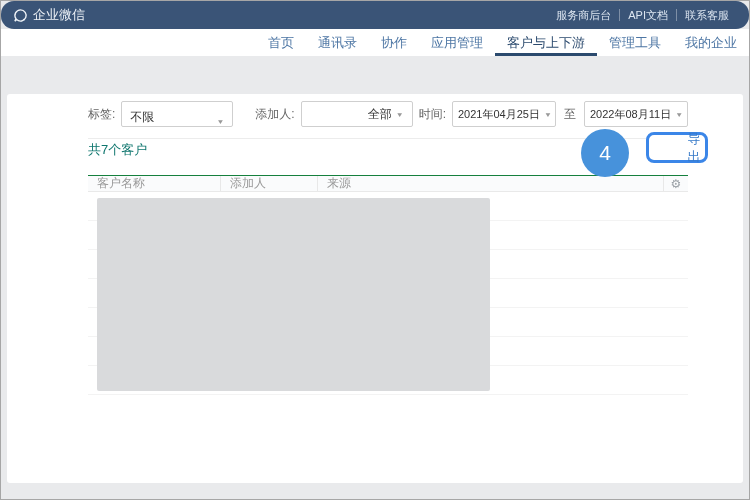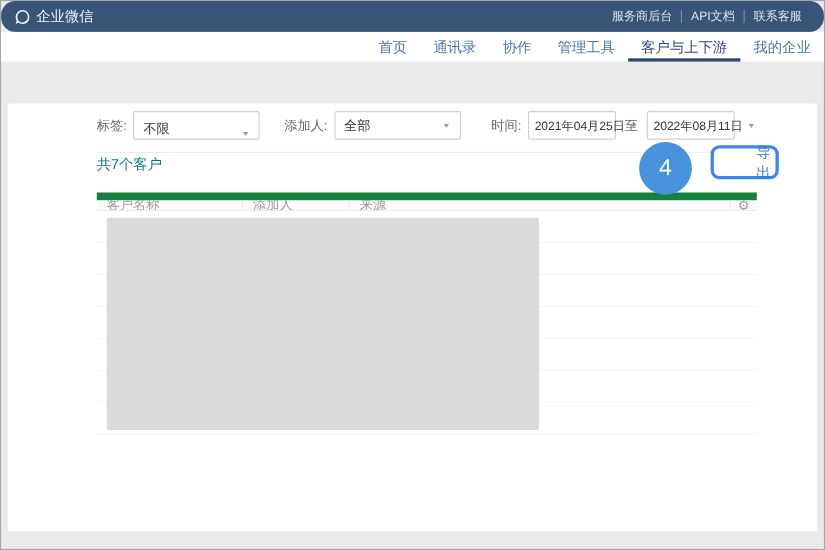"应用管理" div.nav-item { html: none -> <div> <span>应用管理</span> </div> }
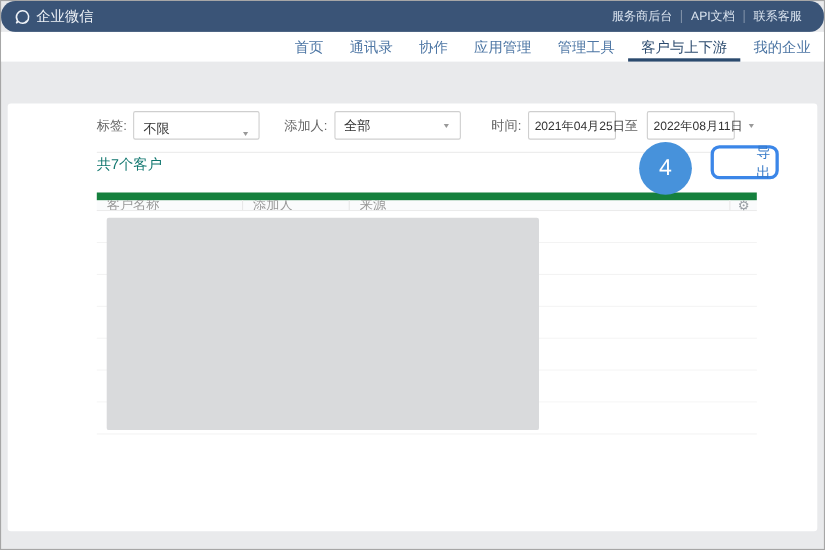"管理工具" div.nav-item { order: before "客户与上下游" -> after "客户与上下游" }
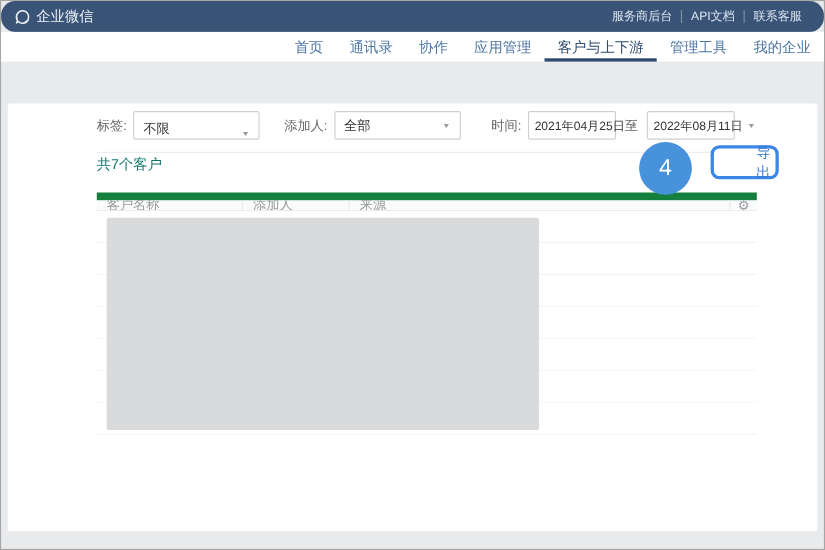"全部" .gap24 { justify-content: none -> flex-end; margin-right: 28px -> 6px }
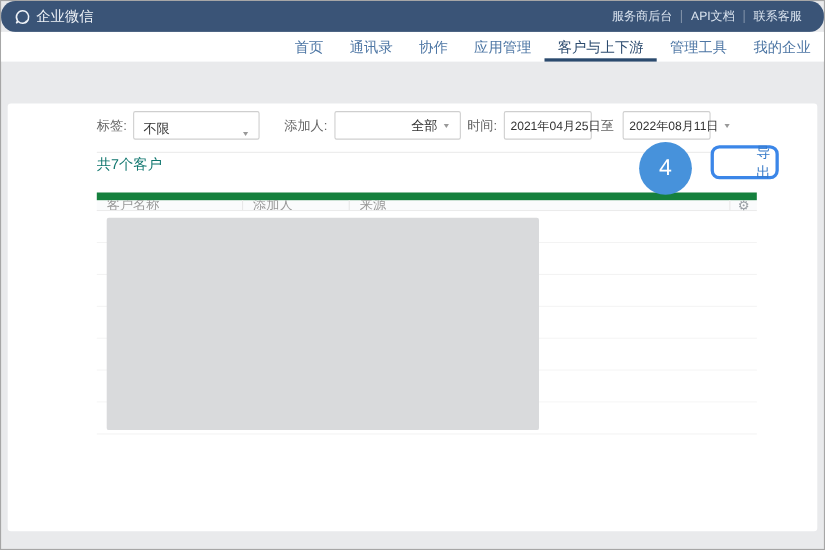"2021年04月25日" .w92 { width: 80px -> 104px }
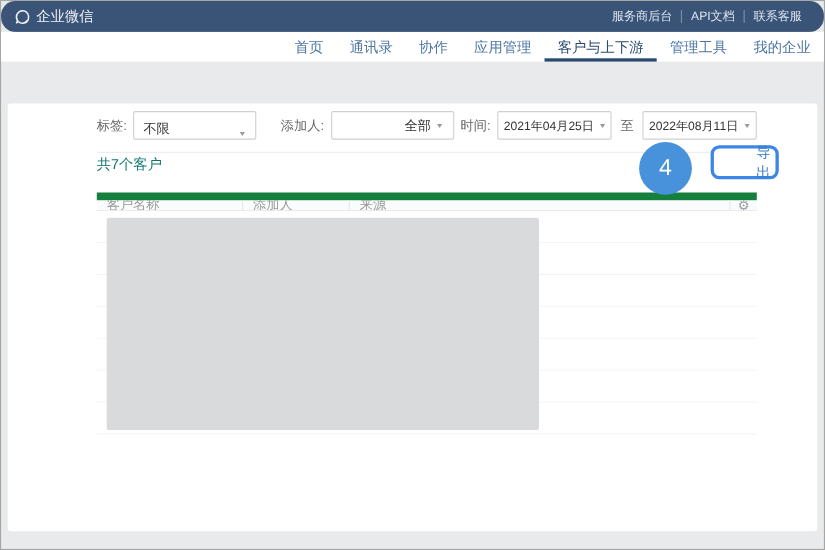"客户名称" .thead { border-top: 7px solid #15803d -> 1px solid #15803d }
